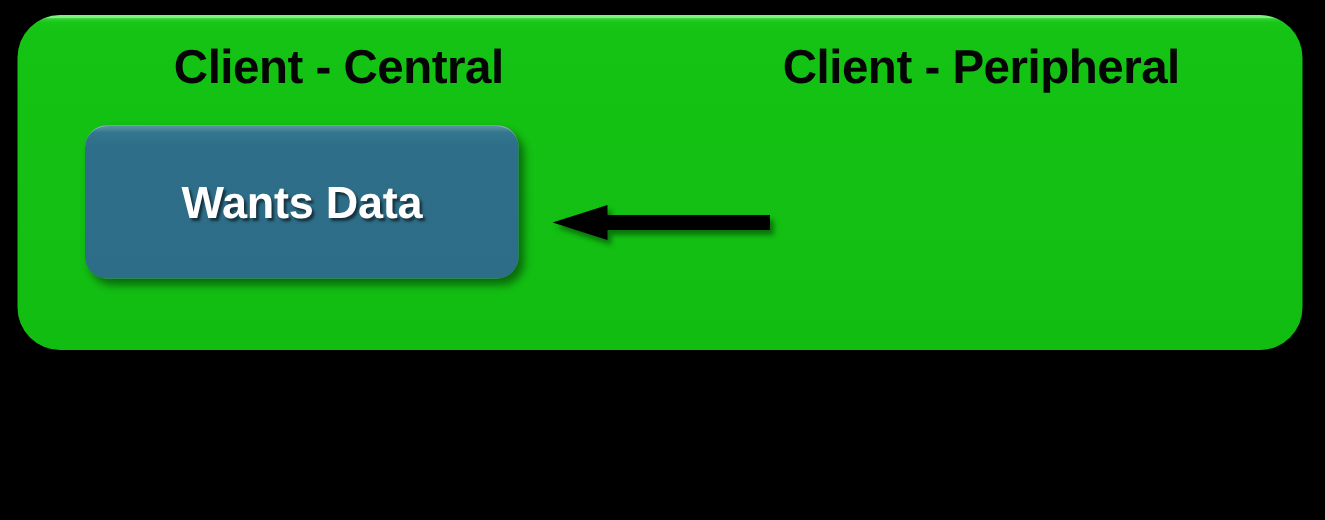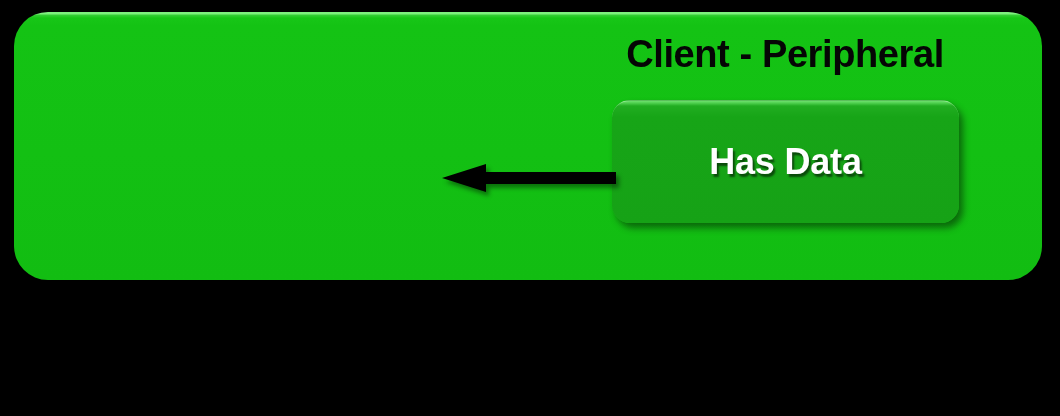"Client - Central" div.panel { html: none -> <div> <div>Client - Central</div> <div> <span>Wants Data</span> </div> </div> }
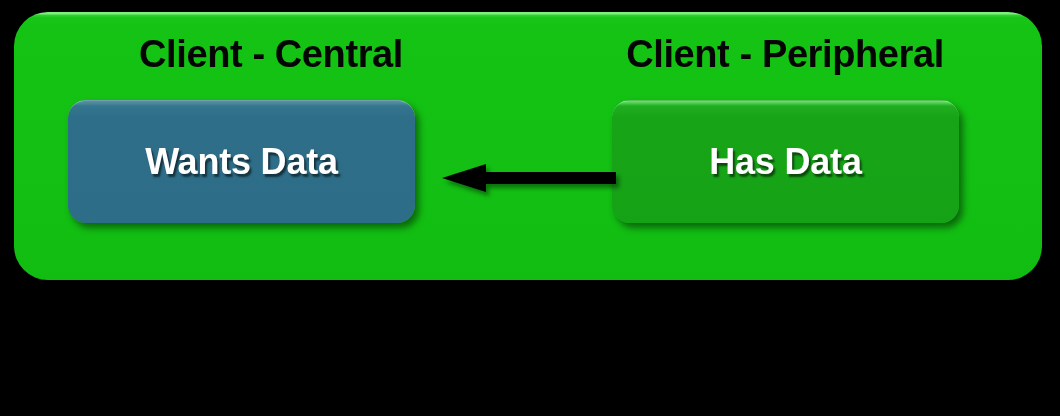"Has Data" div.node-box { html: <div> <span>Has Data</span> </div> -> none }
